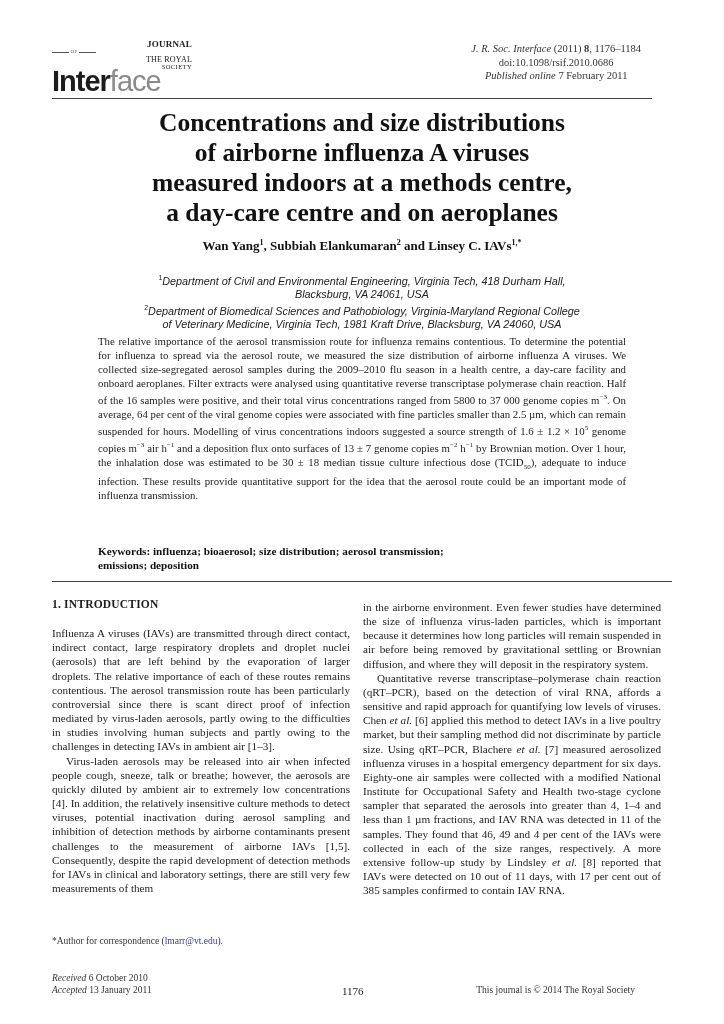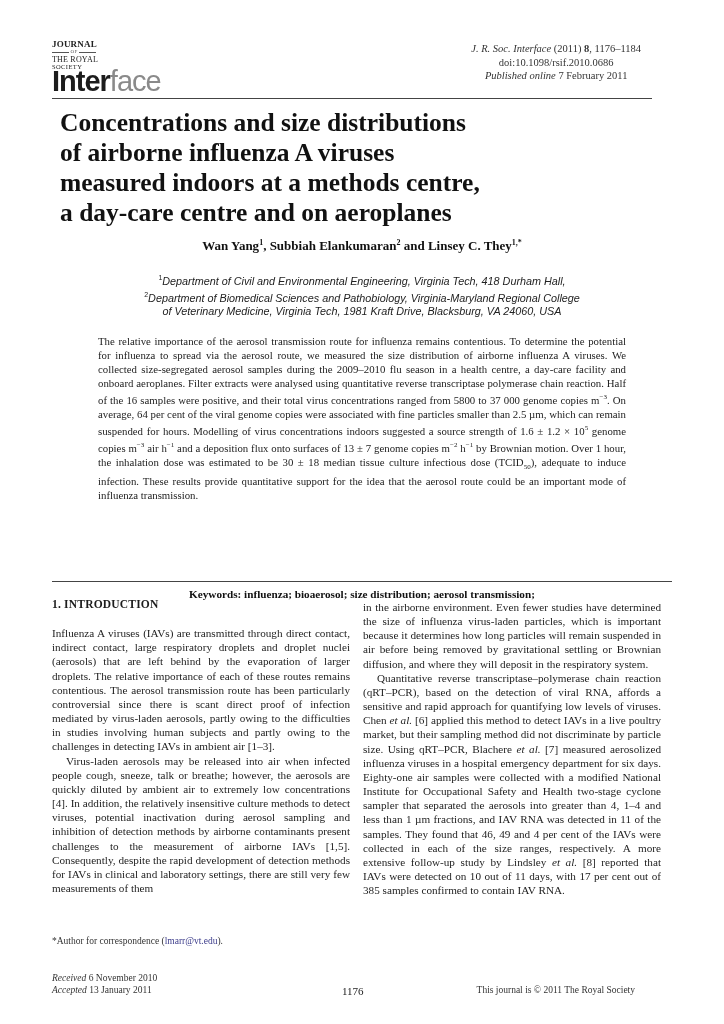"JOURNAL" .logo .small { text-align: none -> right }
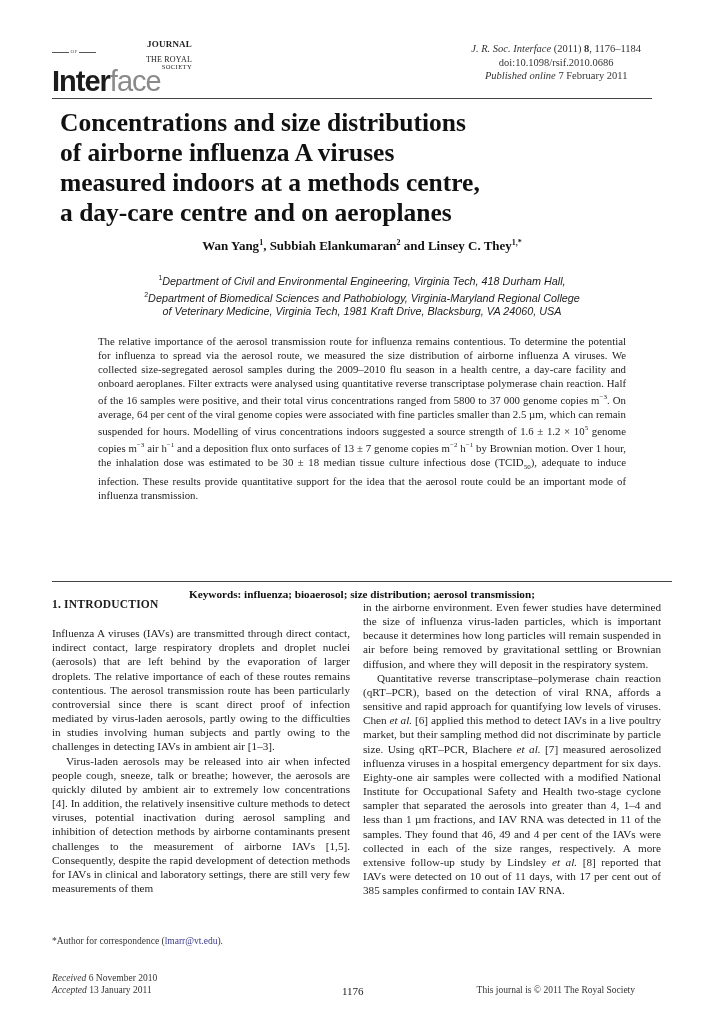"Concentrations and size distributions" .title { text-align: none -> center }
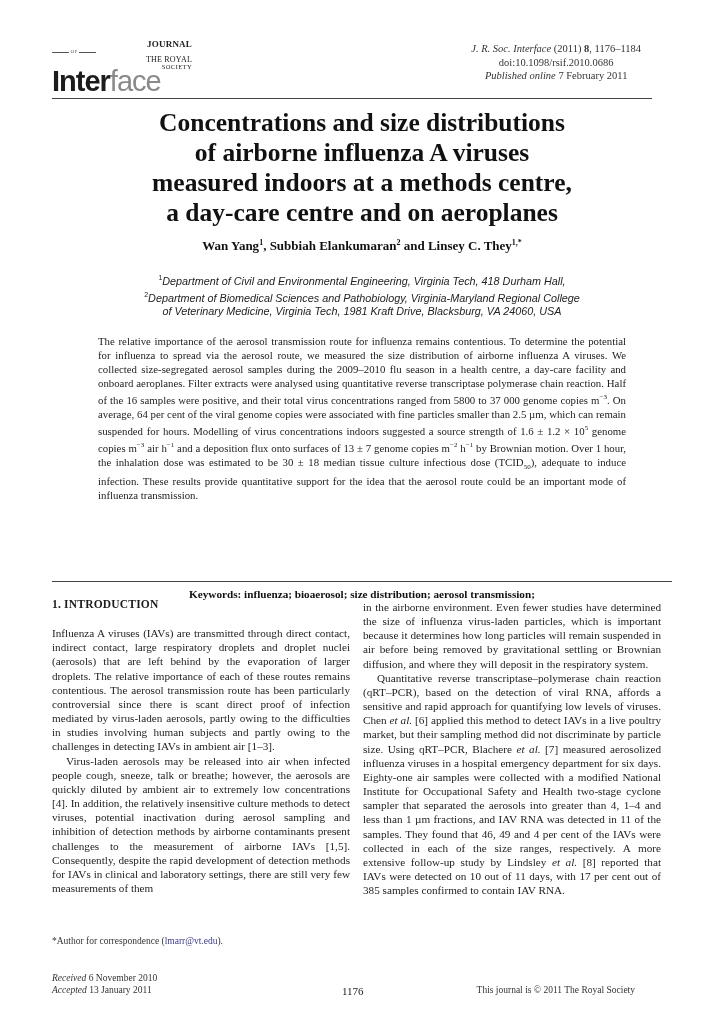"Linsey C. They" span { text: They -> IAVs }
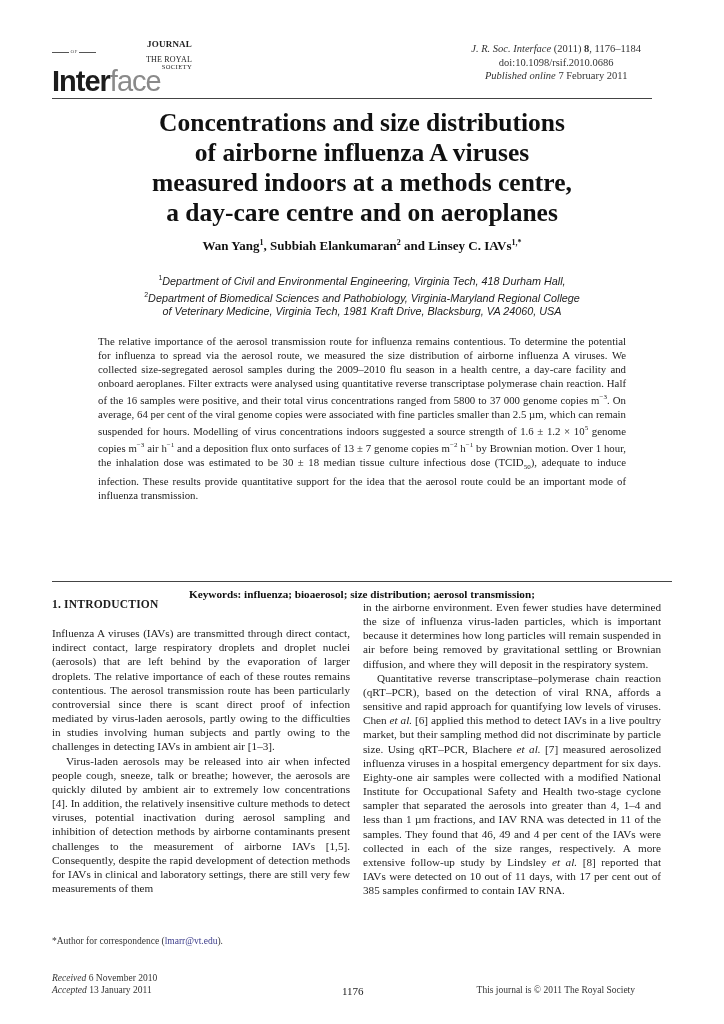"Blacksburg, VA 24061, USA" div { html: none -> <div>Blacksburg, VA 24061, USA</div> }
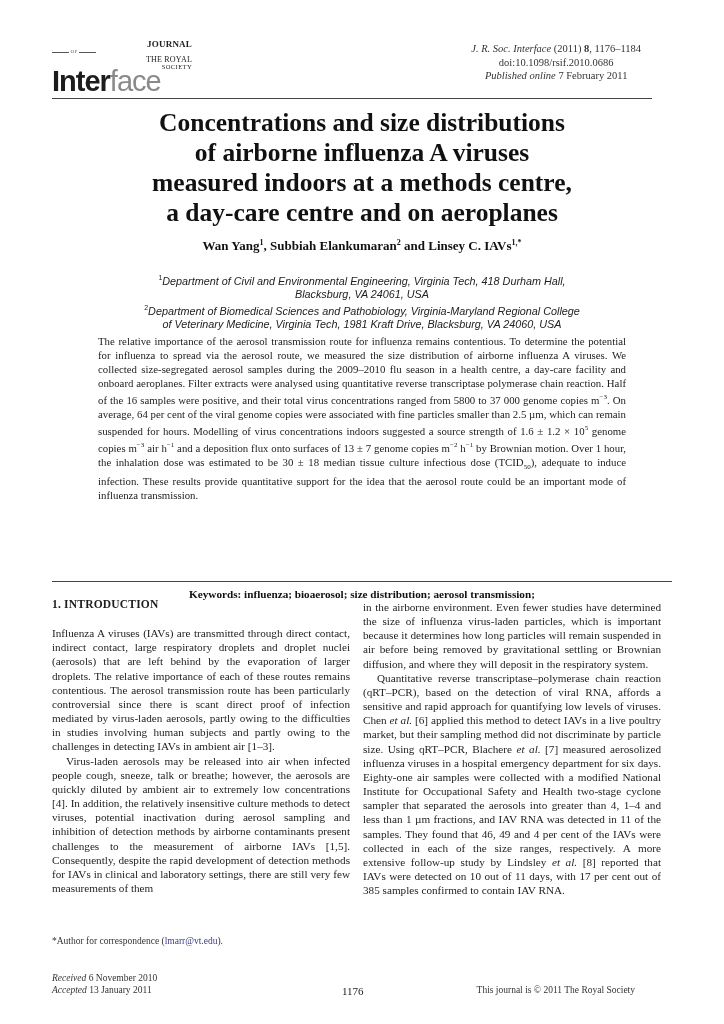"Keywords: influenza; bioaerosol; size" .keywords { margin-top: 43px -> none; text-align: center -> left }
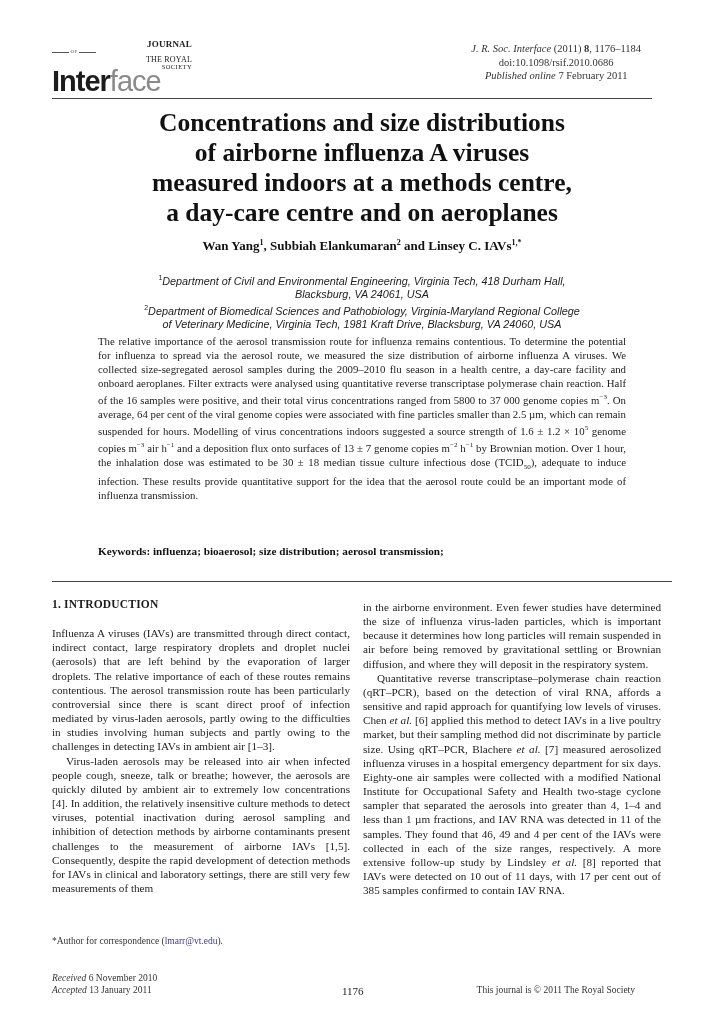"emissions; deposition" div { html: none -> <div>emissions; deposition</div> }
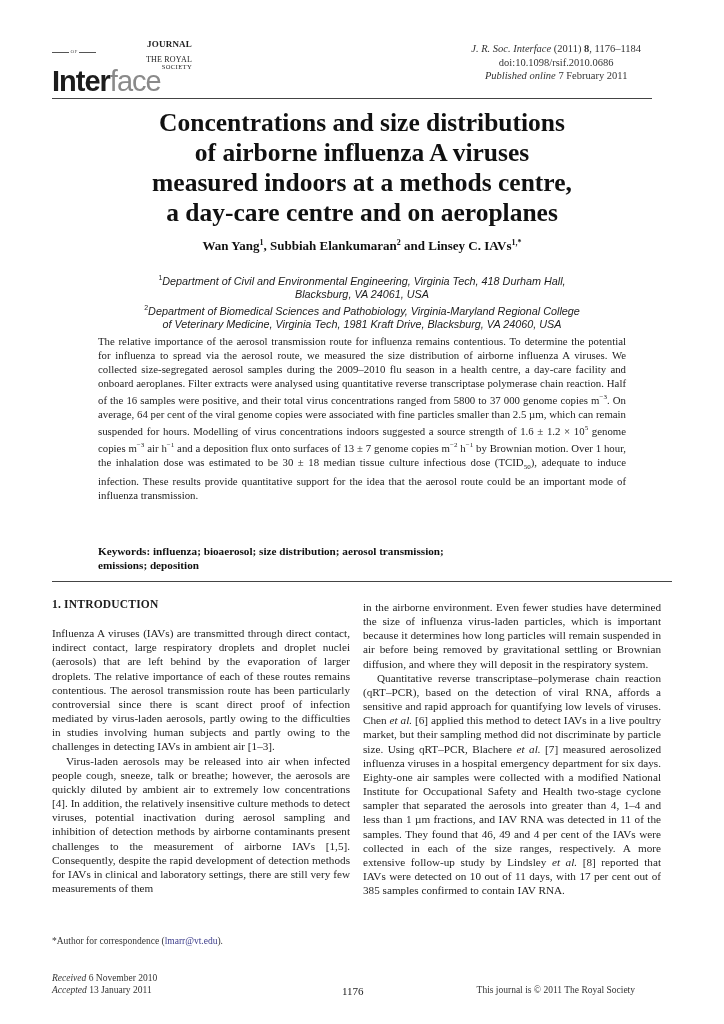"6 November 2010" span { text: November -> October }
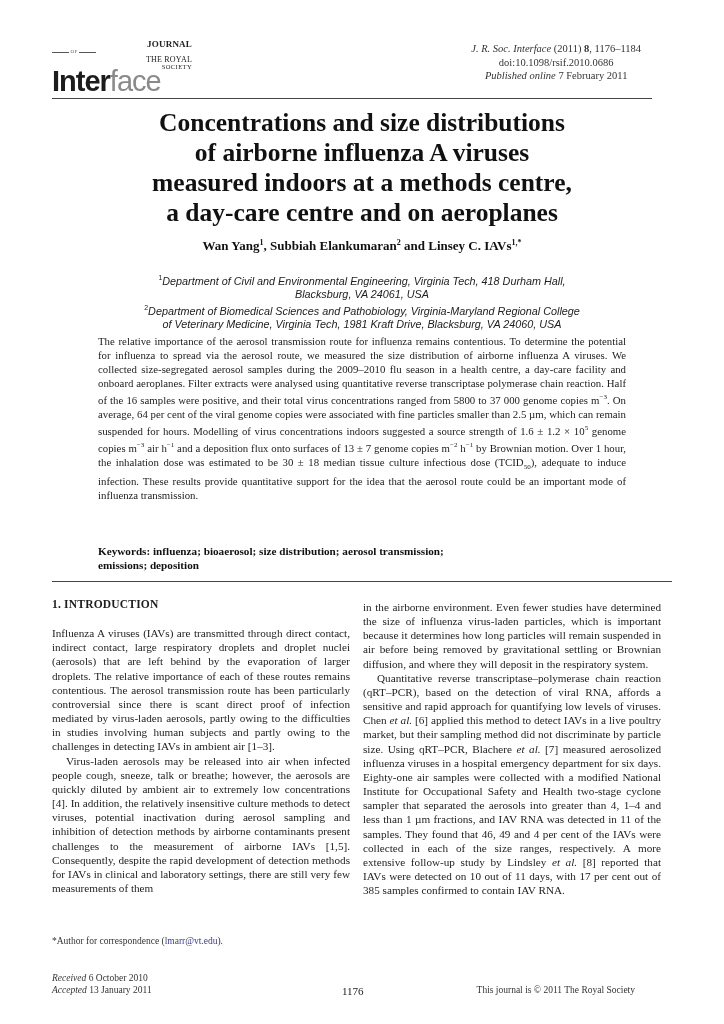"This journal is © 2011" div.abs { text: 2011 -> 2014 }
